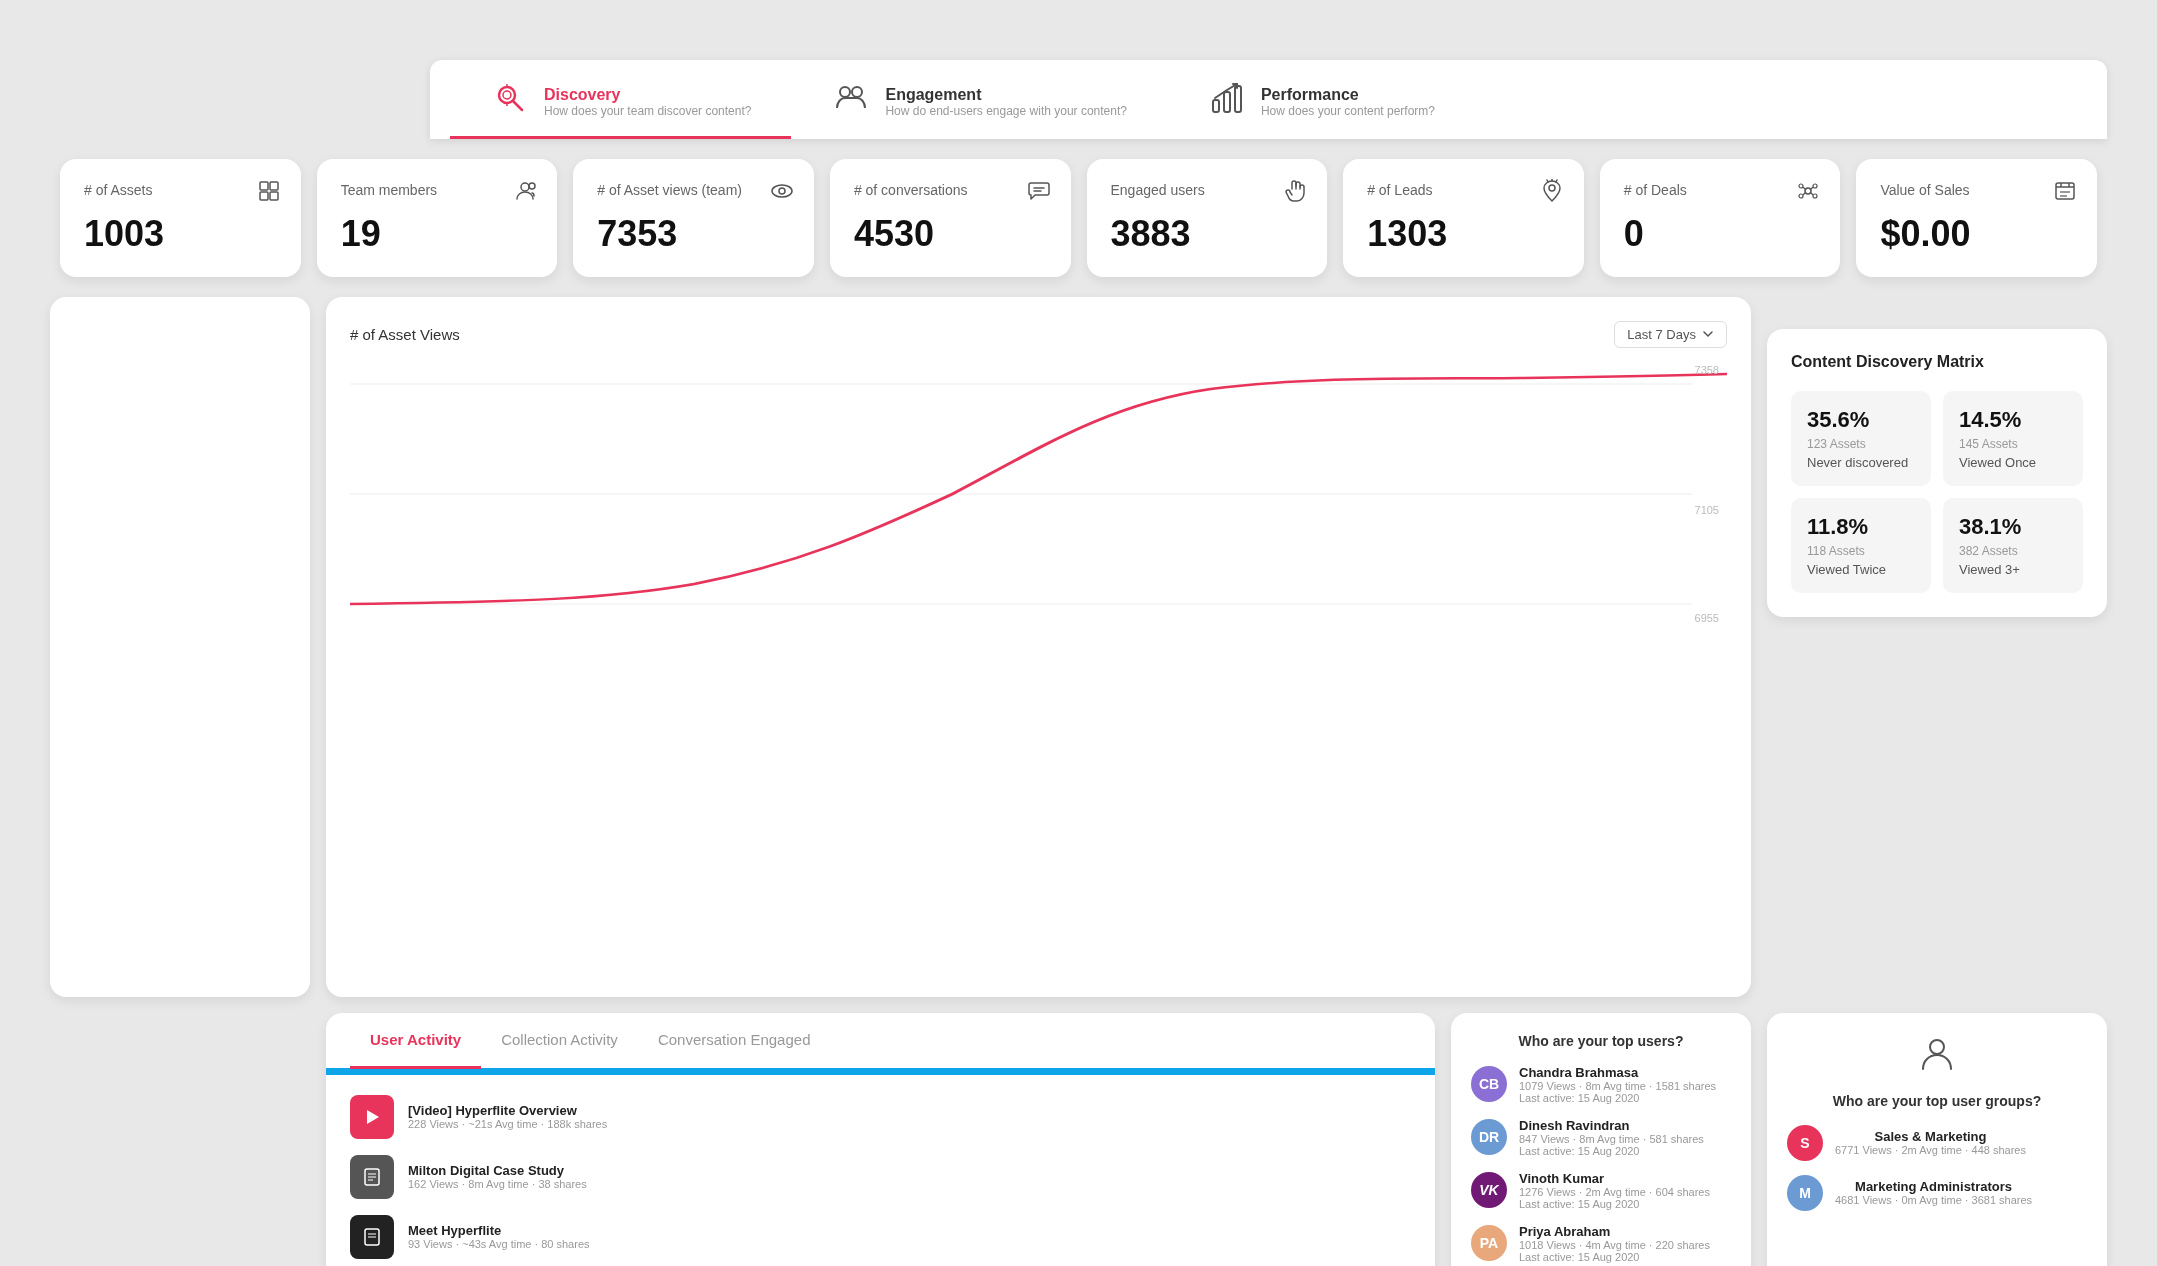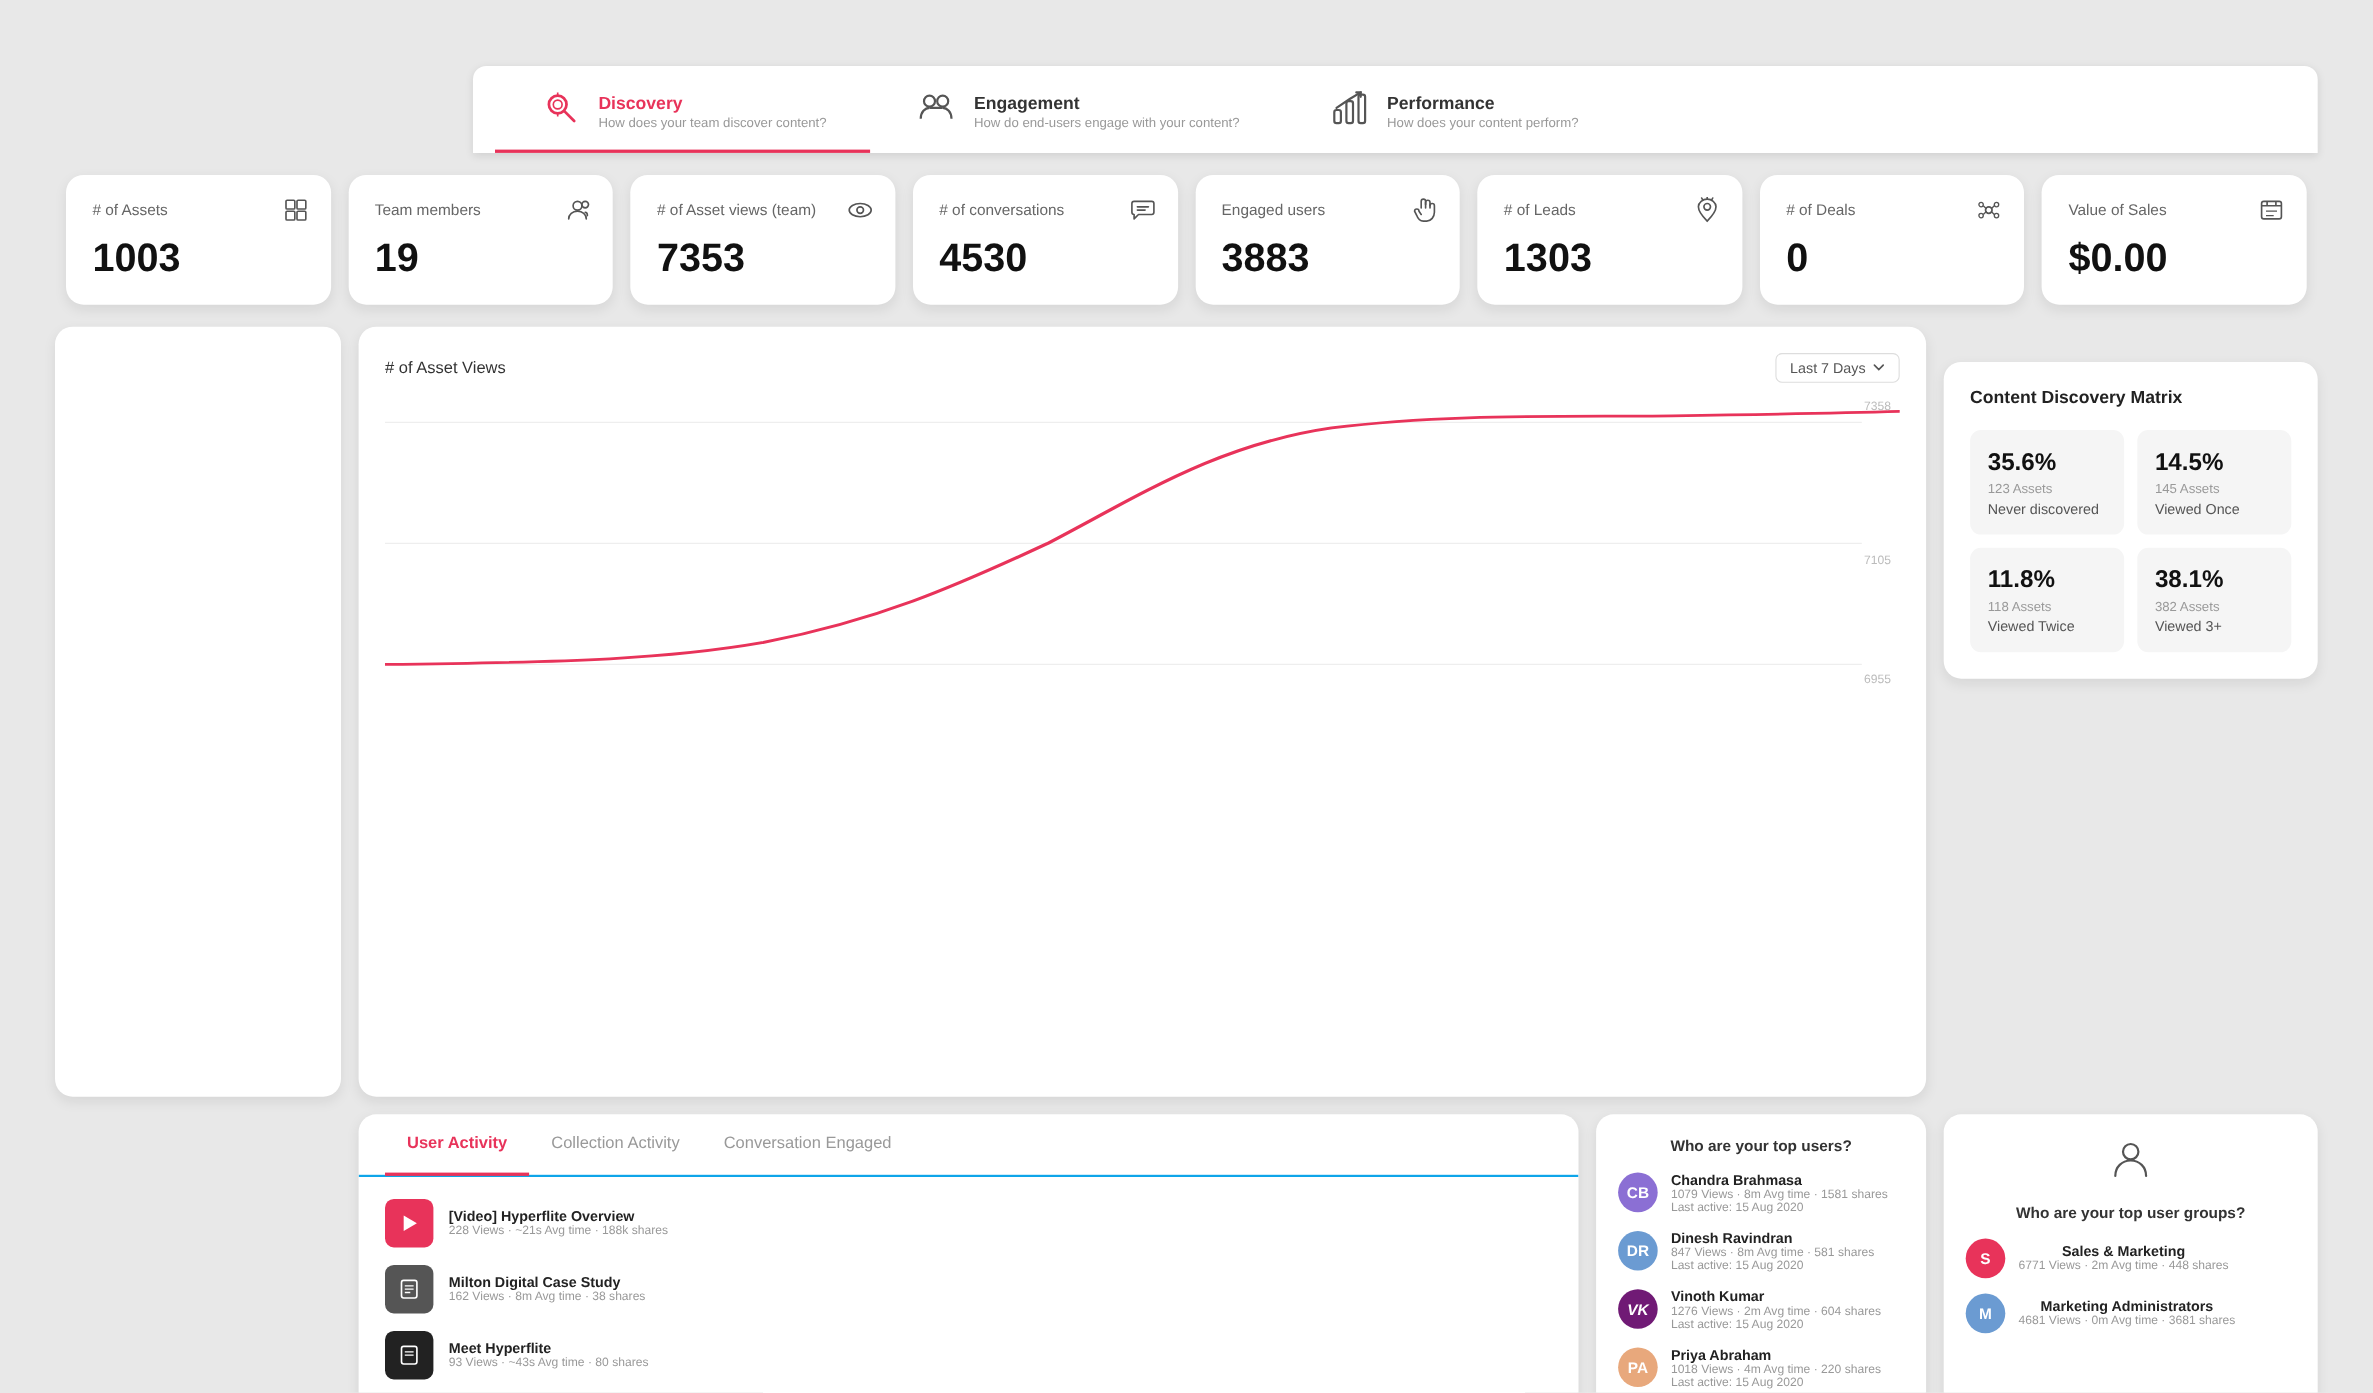"User Activity" .activity-tabs { border-bottom: 2px solid #0ea5e9 -> 7px solid #0ea5e9 }
